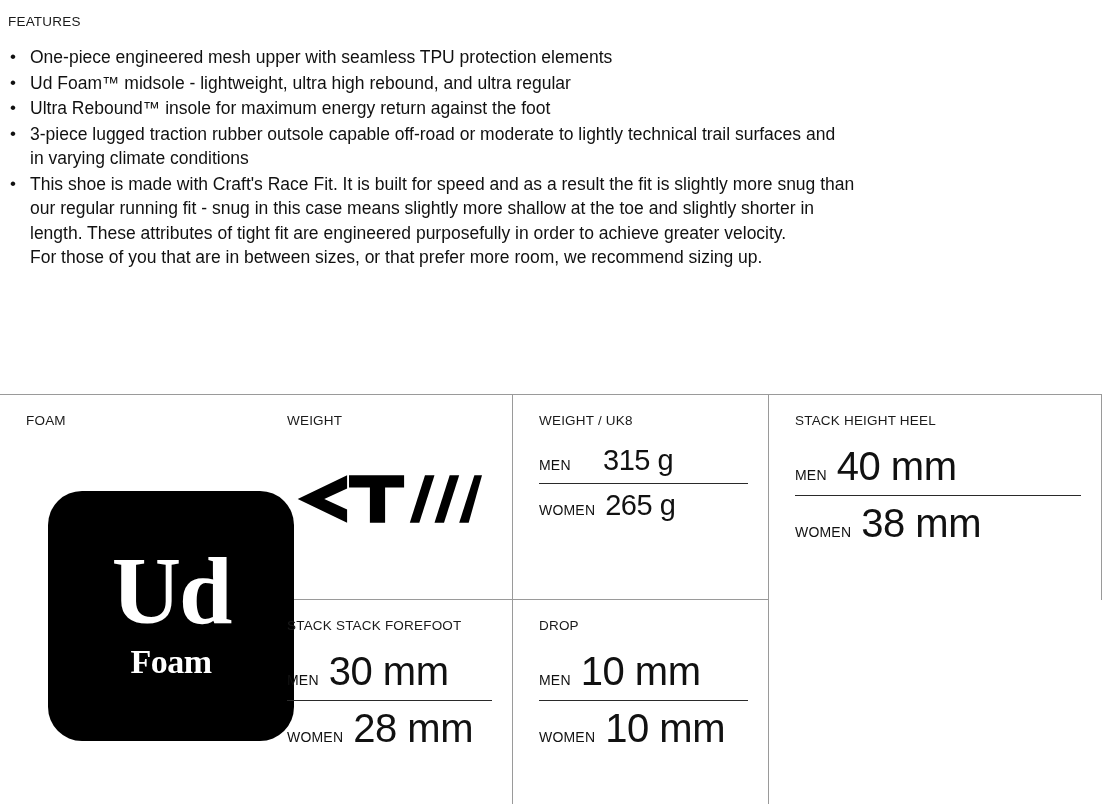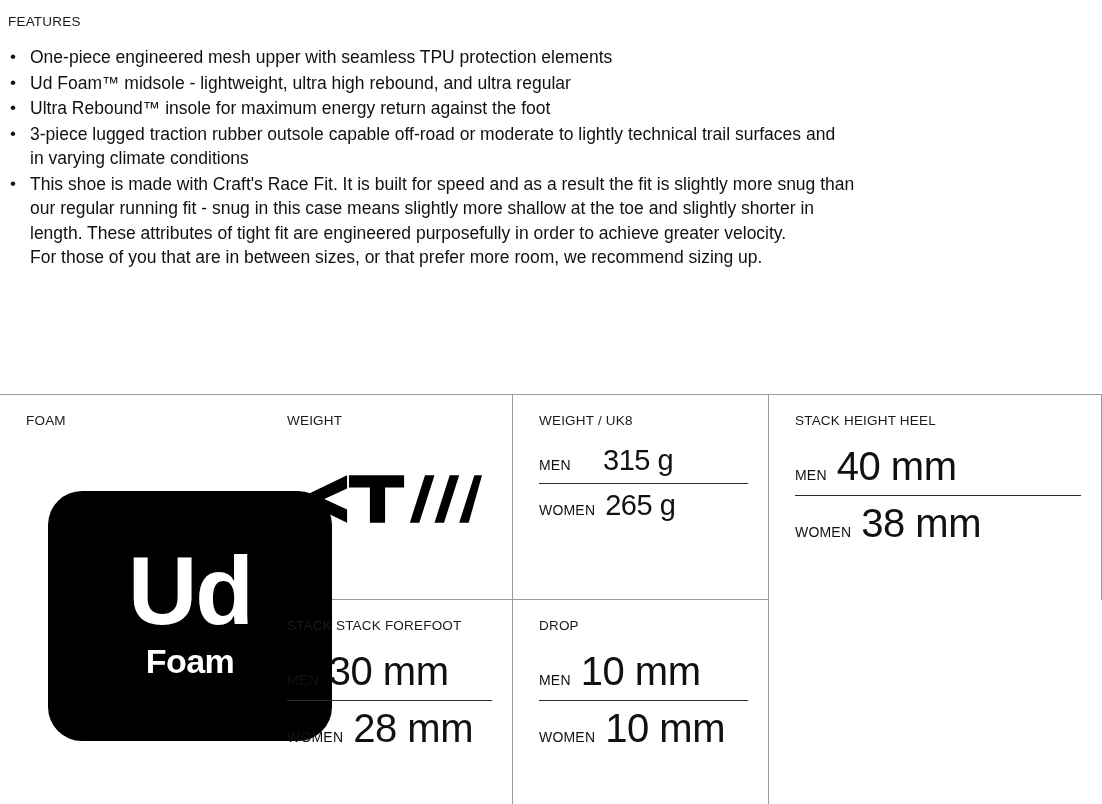"Ud" .foam-badge { font-family: none -> Liberation Serif, serif; width: 284px -> 246px }
